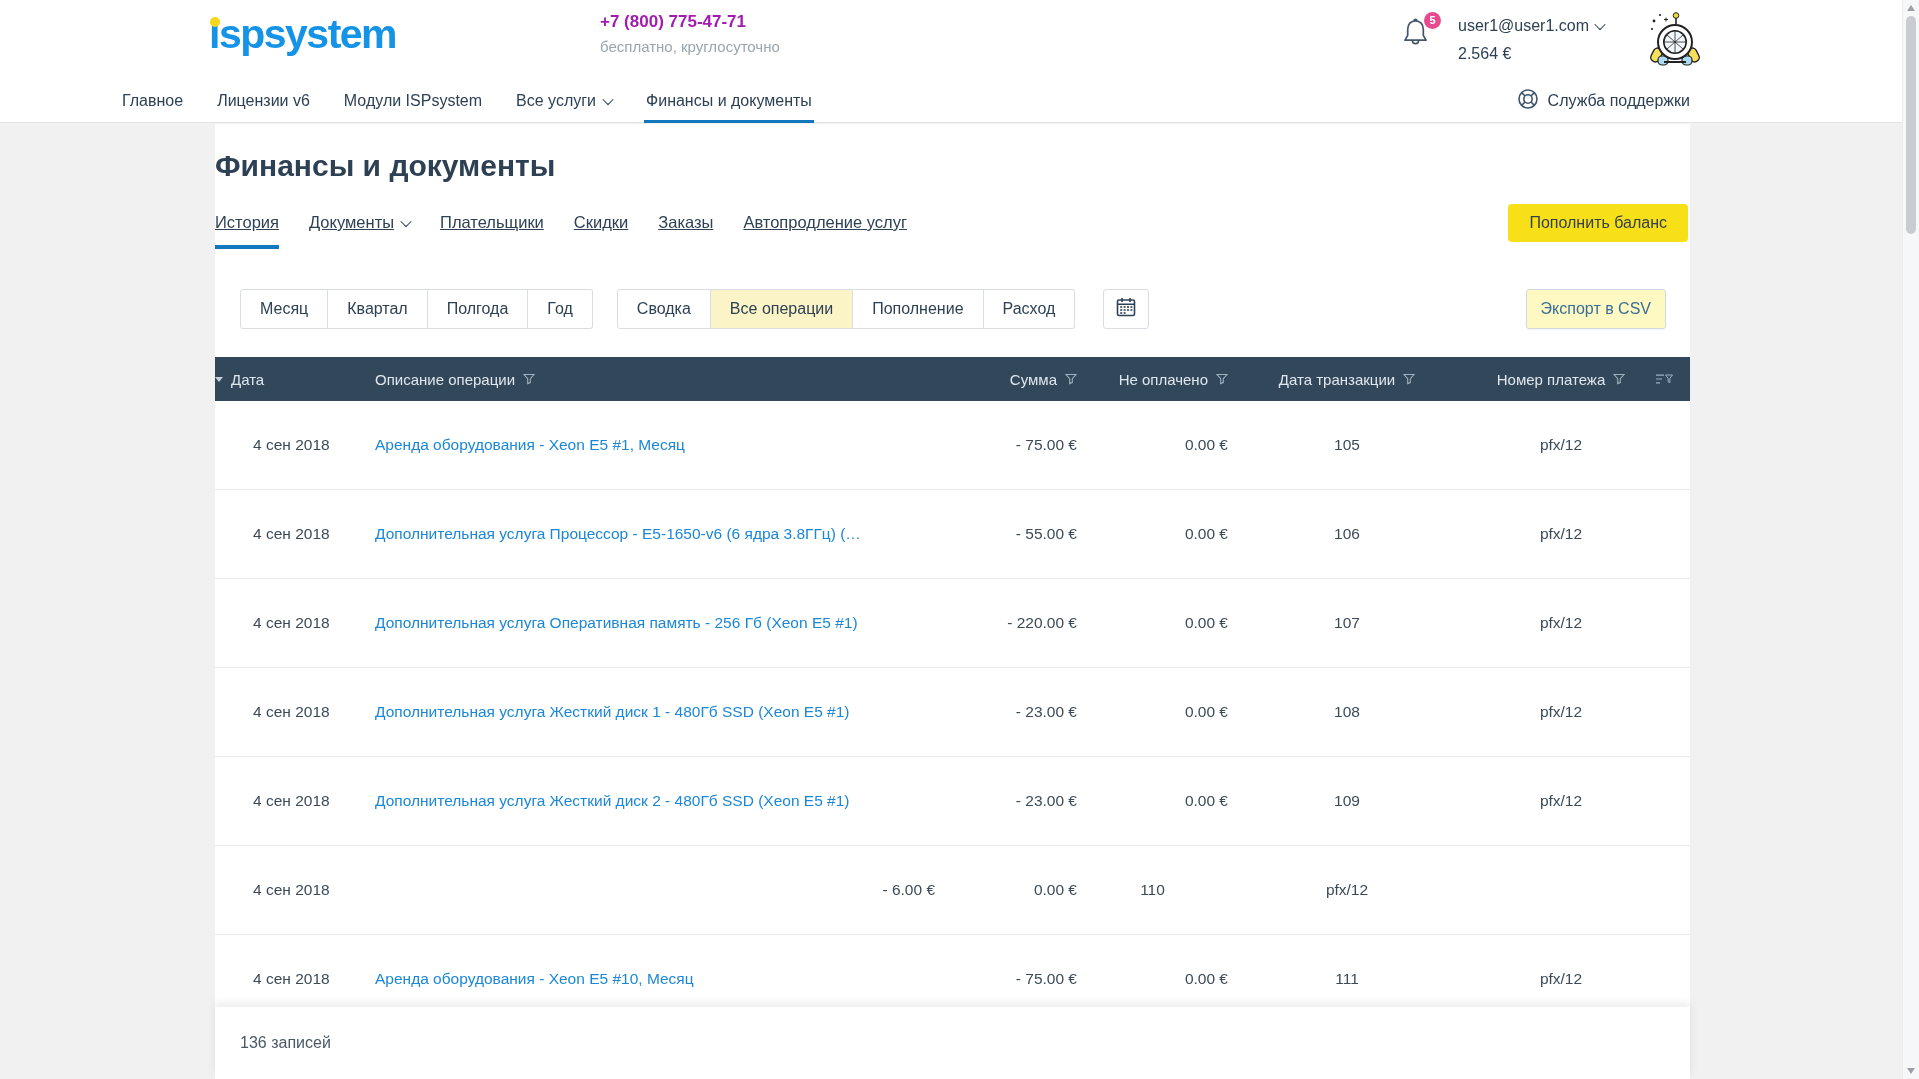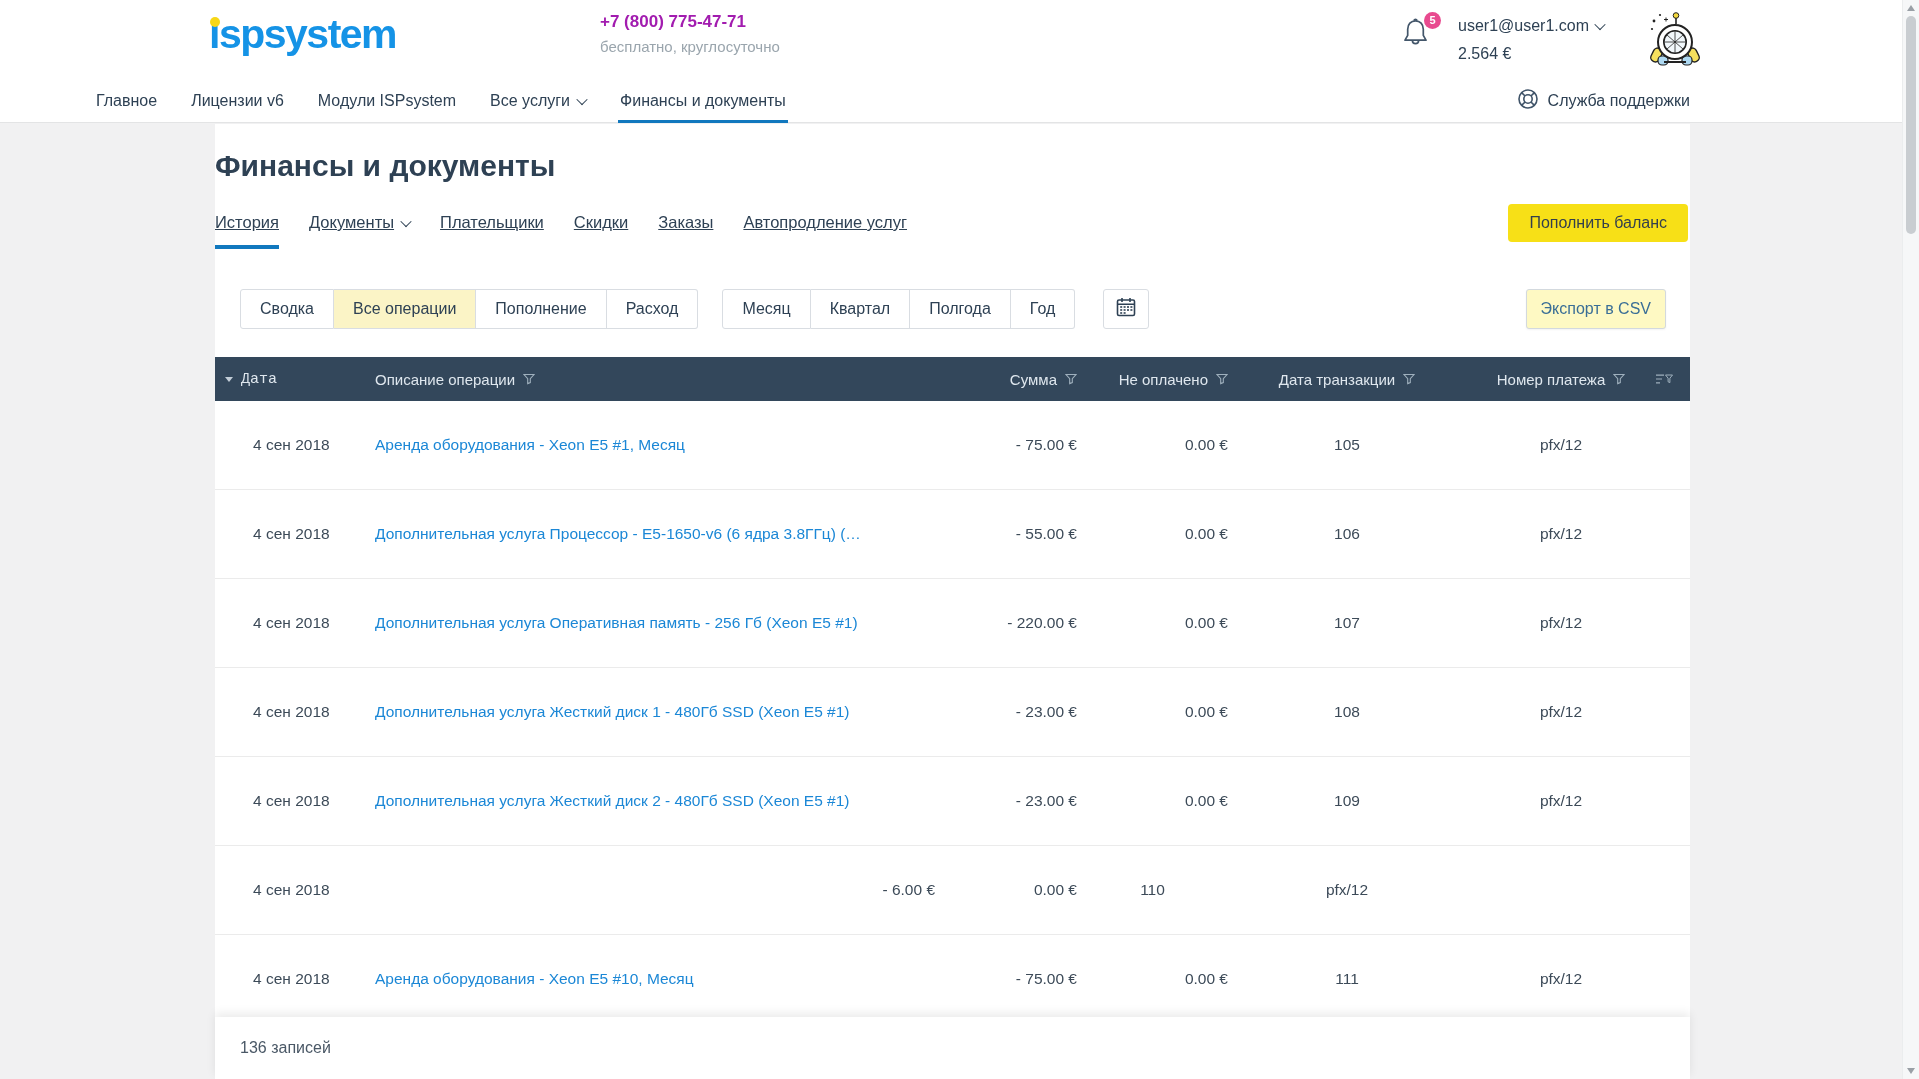"Главное" .nav-bar { padding: 0 229px 0 94px -> 0 229px 0 120px }
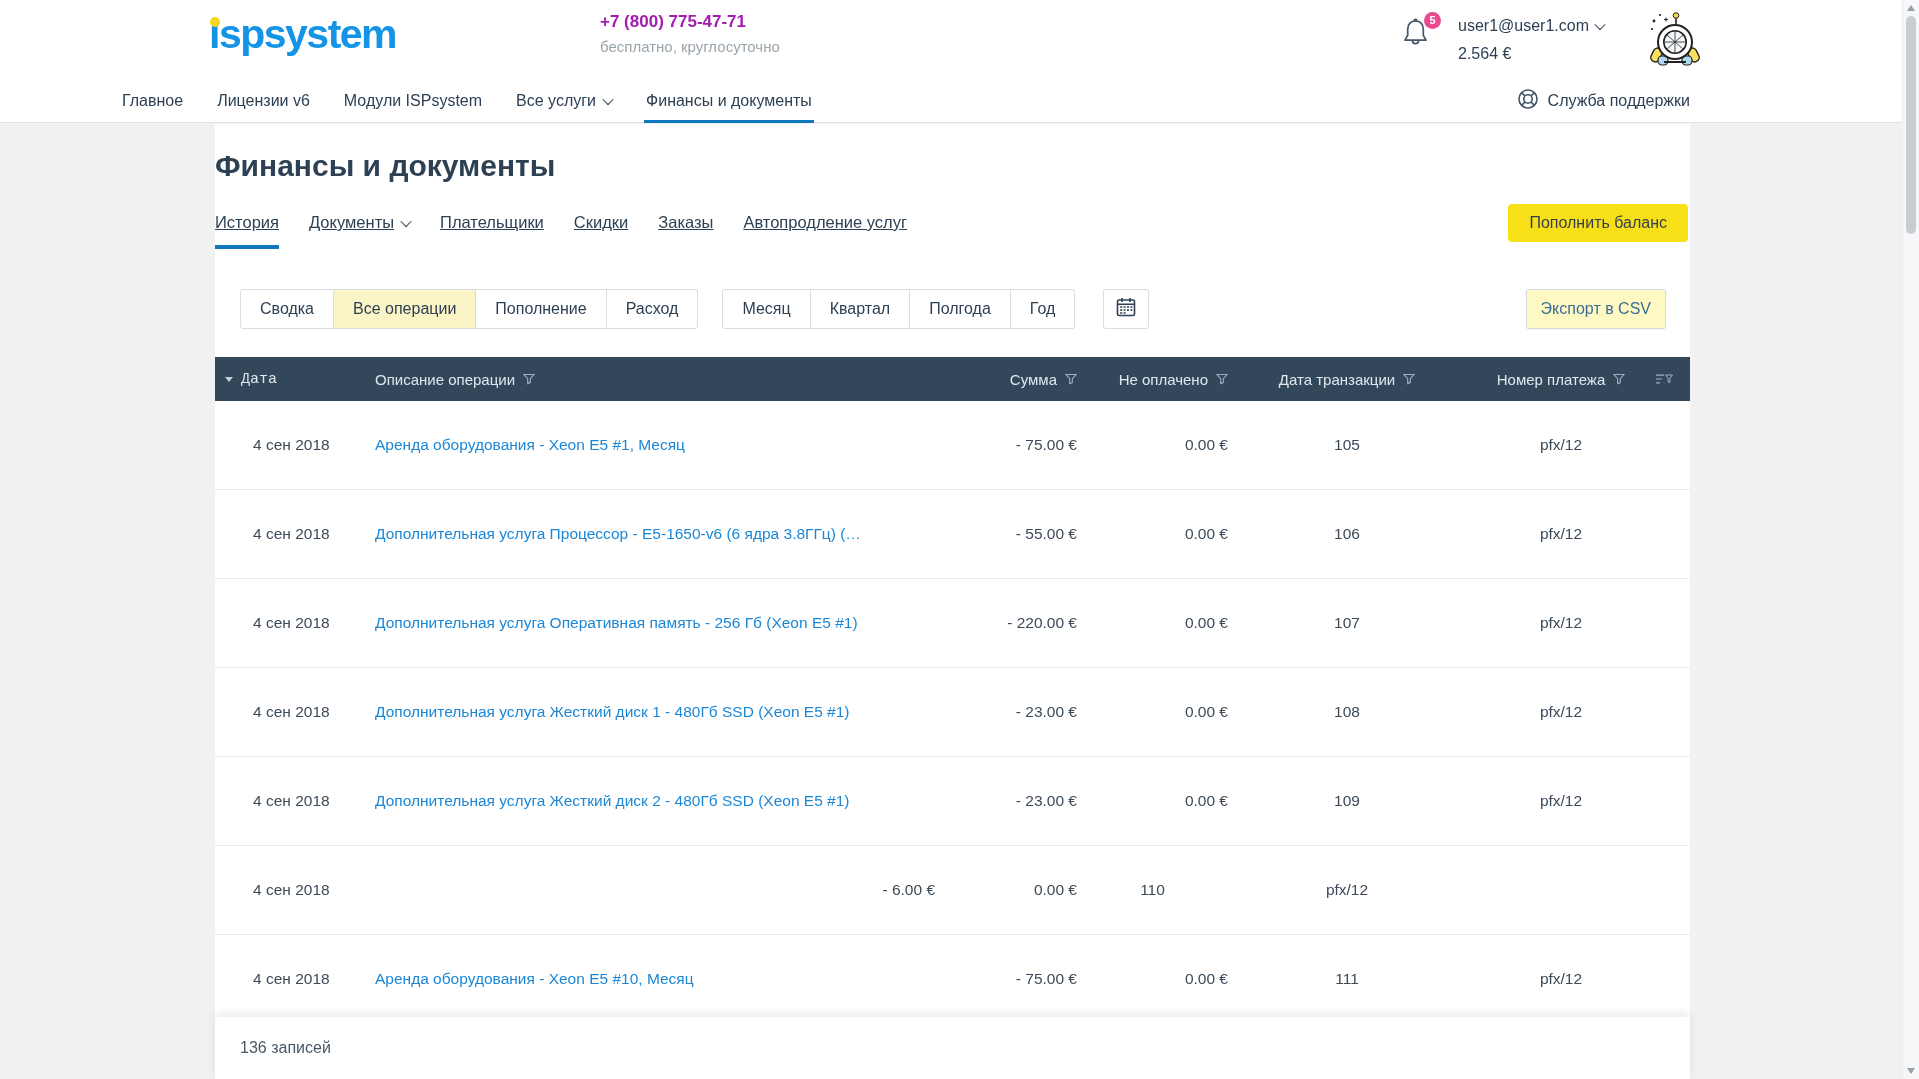"Сводка" div.seg { order: before "Месяц" -> after "Месяц" }
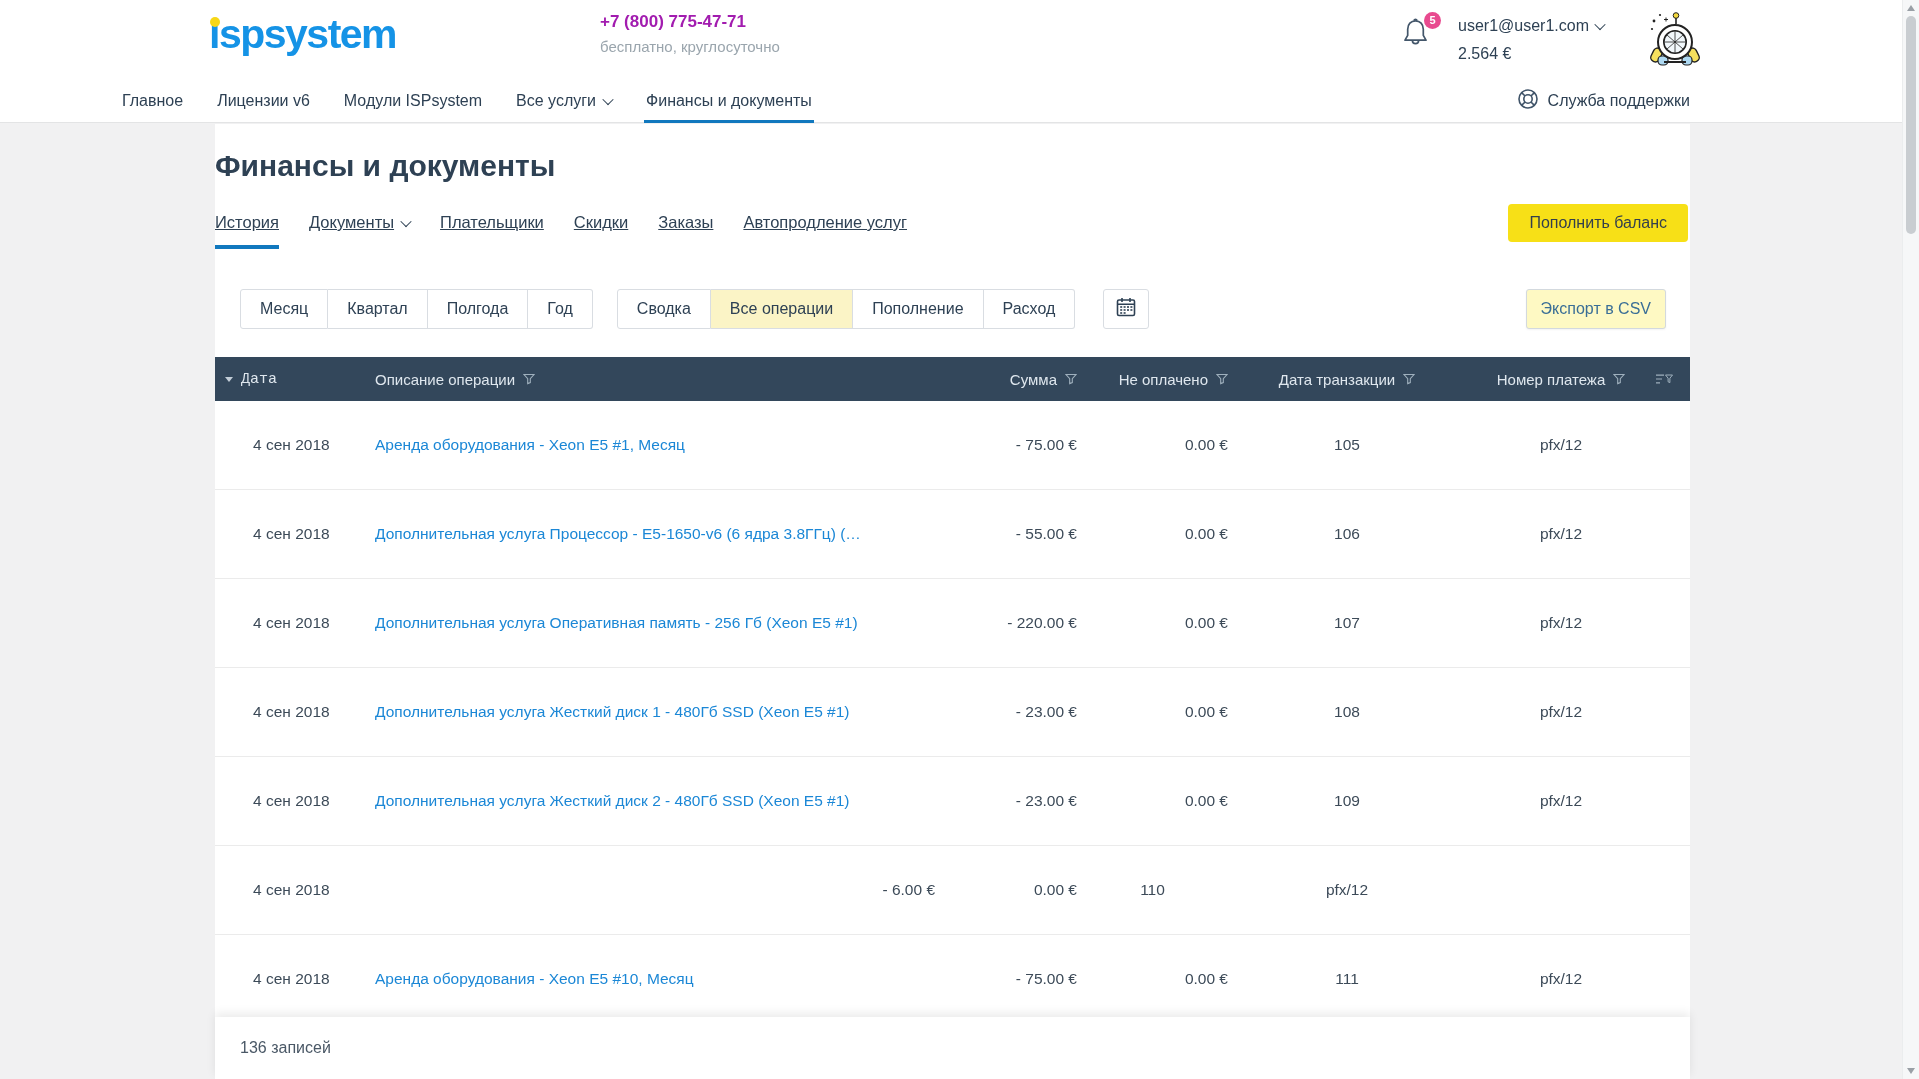"Дата" .th-date { font-family: Liberation Mono, monospace -> none; padding-left: 10px -> none }
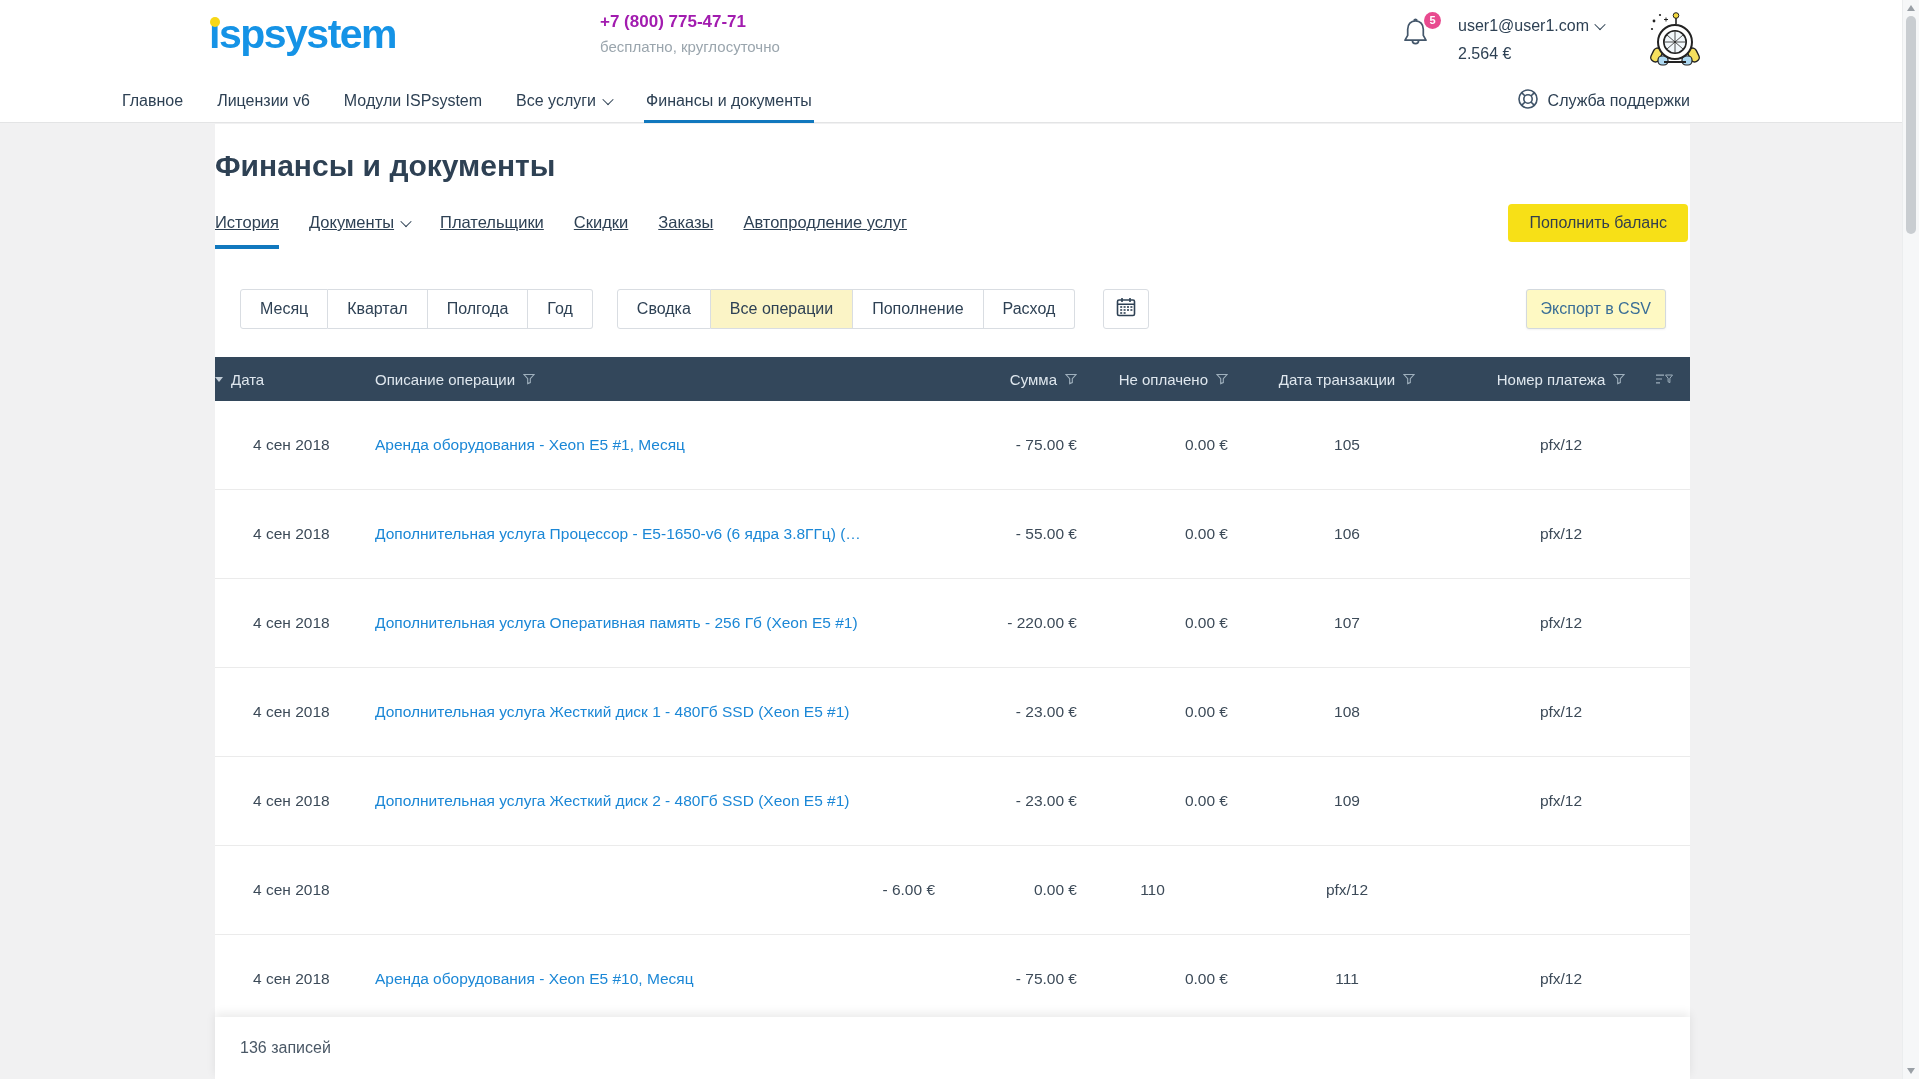"136 записей" .card-footer { height: 62px -> 72px }
